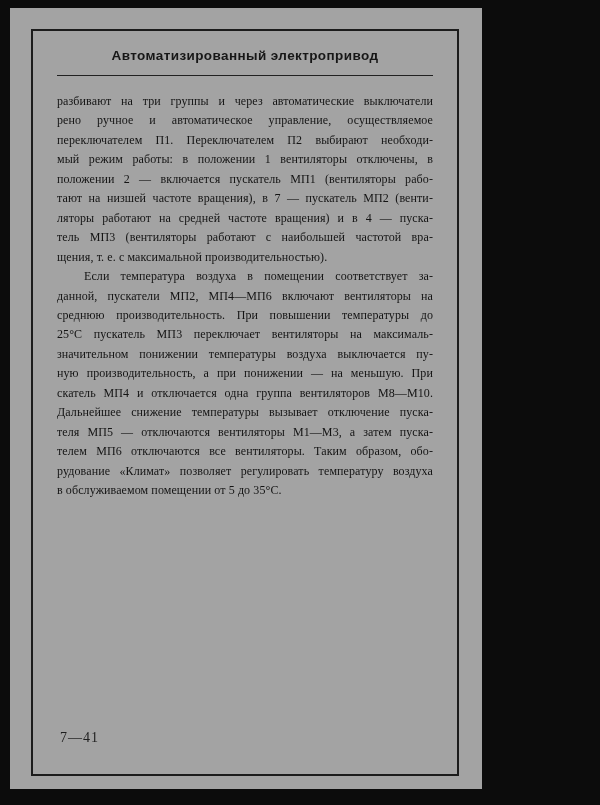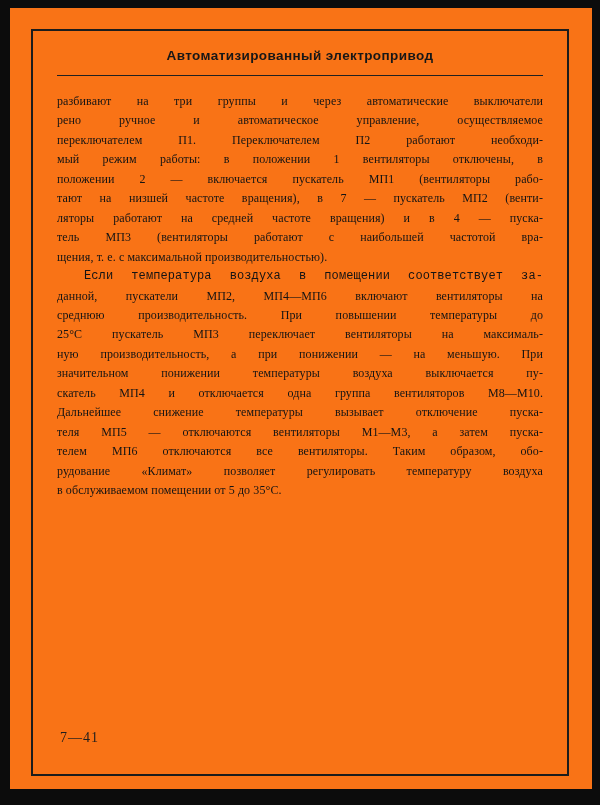"Автоматизированный электропривод" .page { background: #f97316 -> #a3a3a3; width: 582px -> 472px }
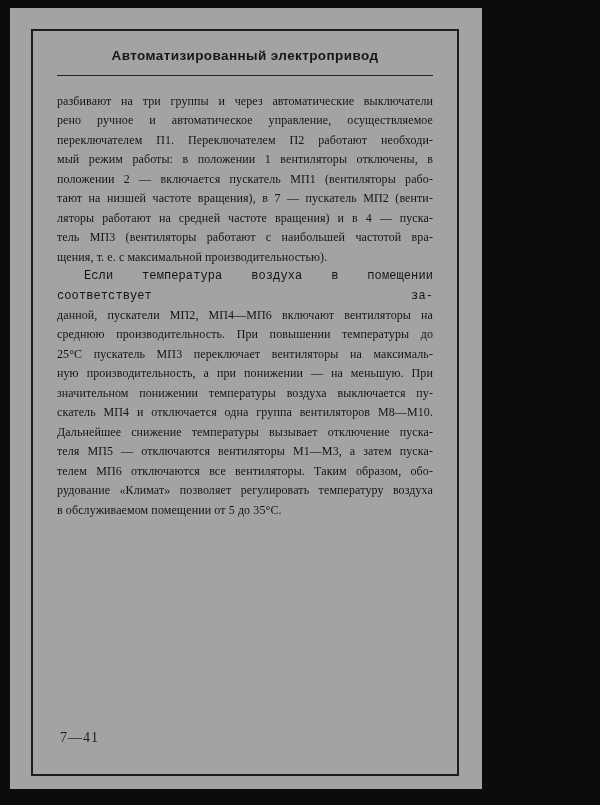"переключателем П1. Переключателем П2" div.line { text: работают -> выбирают }
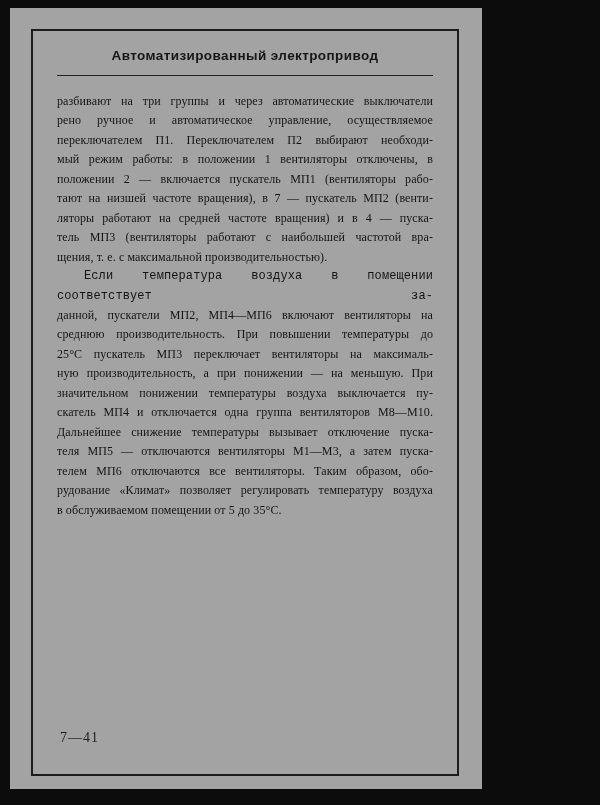"Если температура воздуха в помещении" .line.indent { font-family: Liberation Mono, monospace -> none }
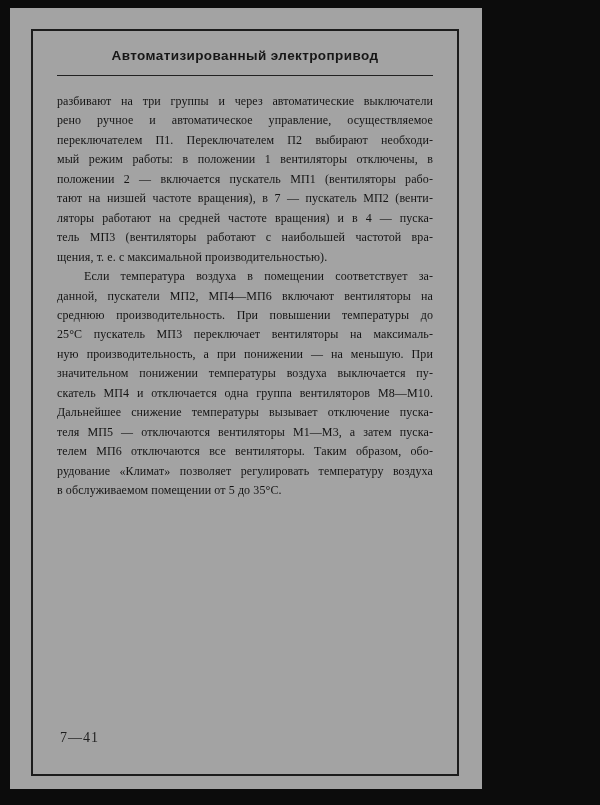"ную производительность, а при понижении" div.line { order: before "значительном понижении температуры" -> after "значительном понижении температуры" }
